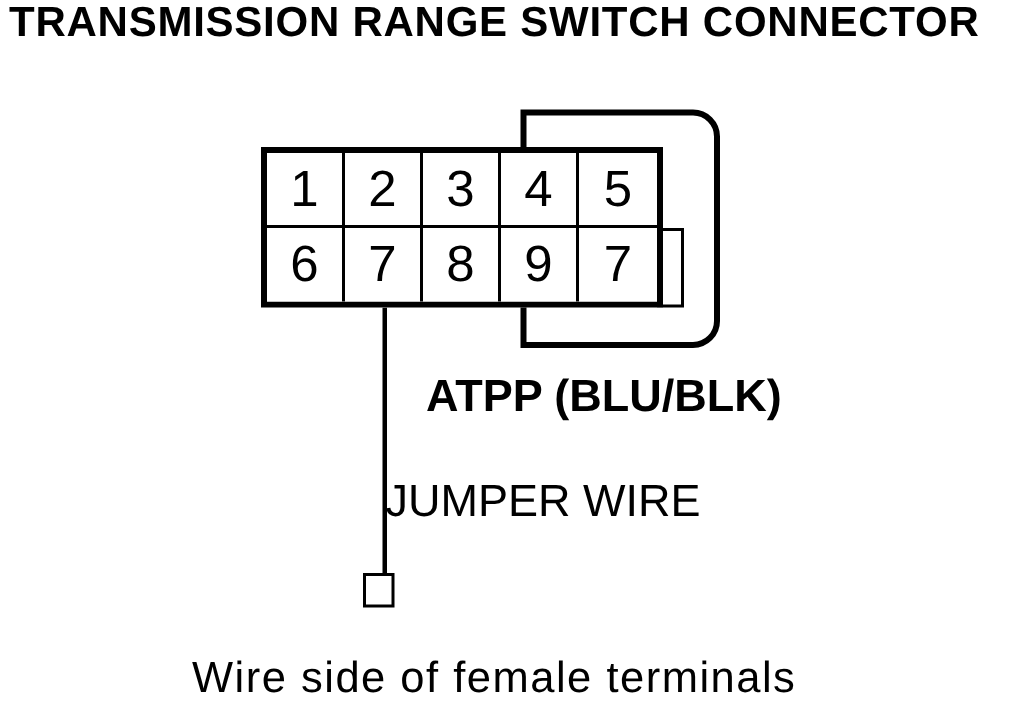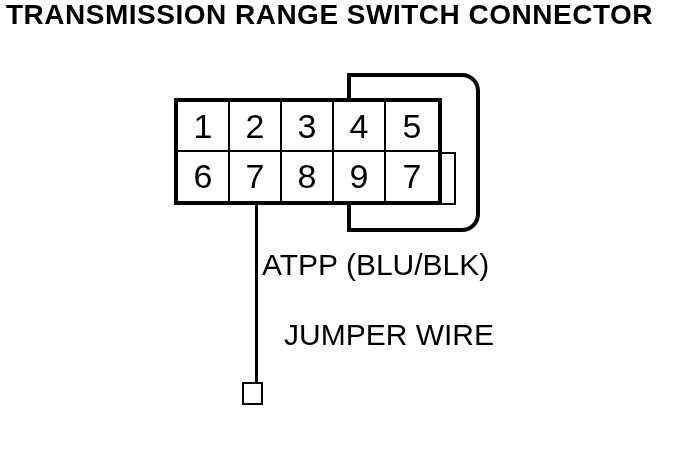"ATPP (BLU/BLK)" .lbl-atpp { font-weight: none -> bold; left: 262px -> 284px }
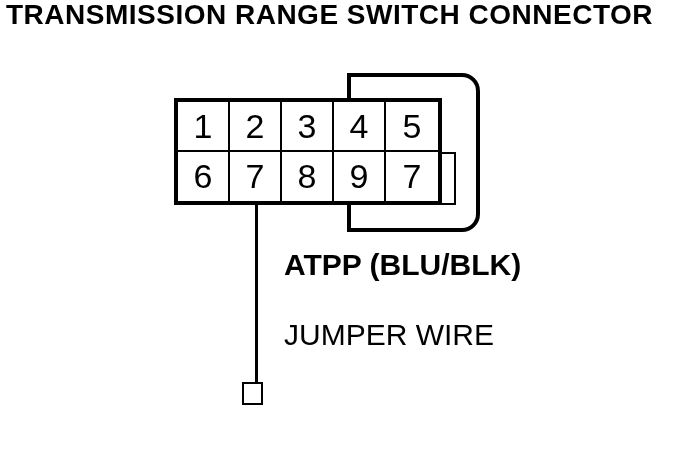"JUMPER WIRE" .lbl-jumper { left: 284px -> 257px }
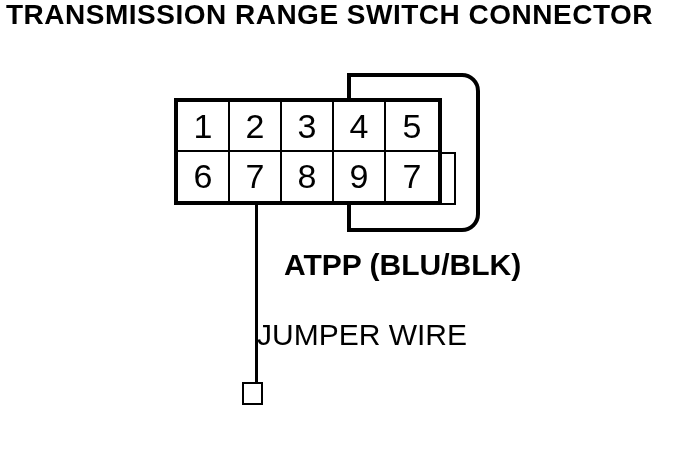"Wire side of female terminals" div.caption { html: none -> <div>Wire side of female terminals</div> }
